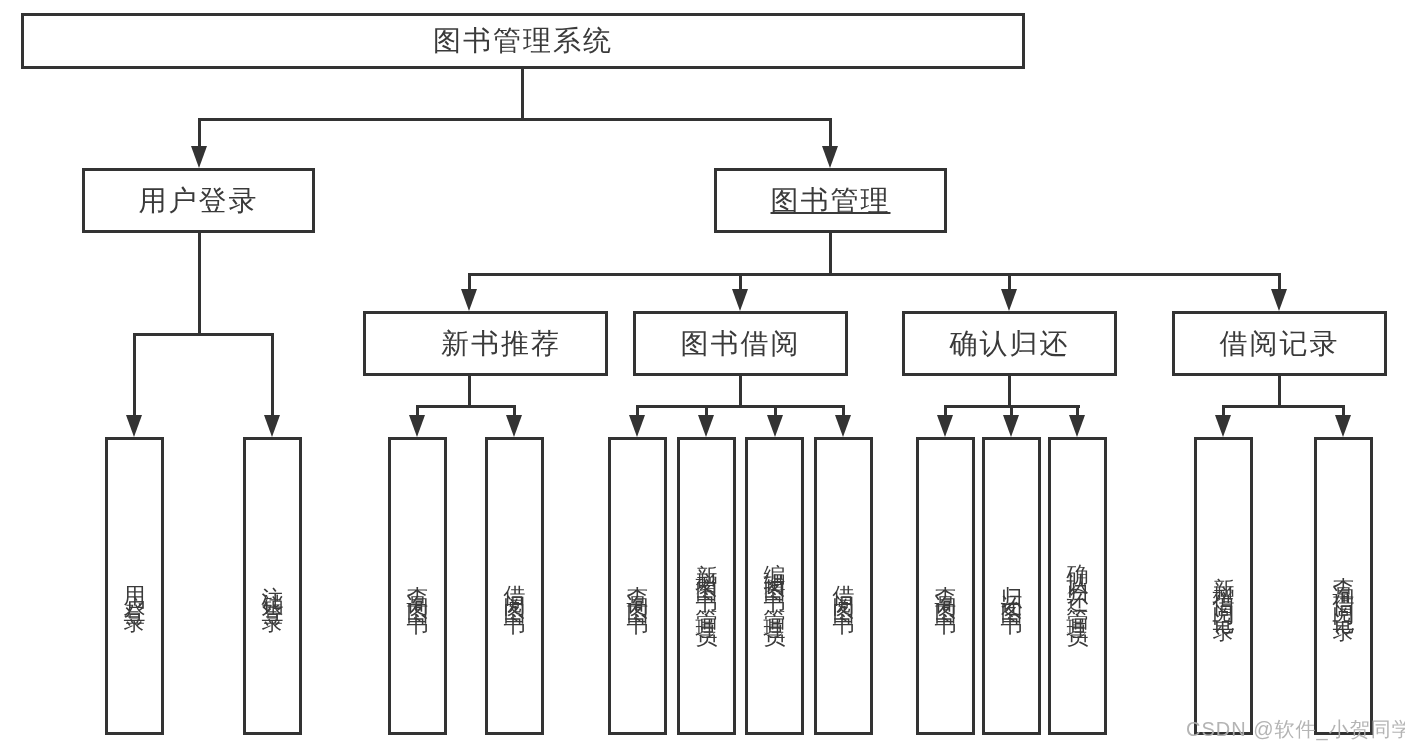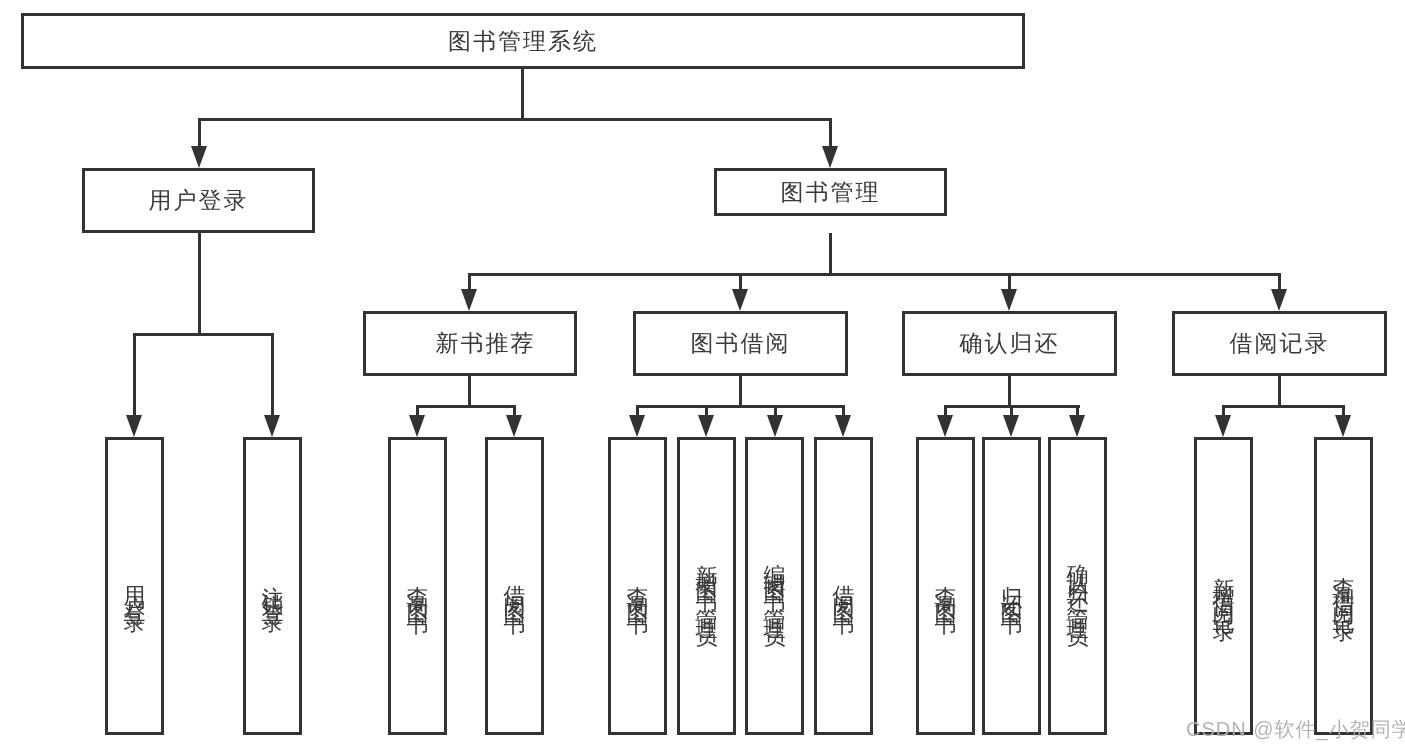"图书管理系统" .hlabel { font-size: 23px -> 28px }
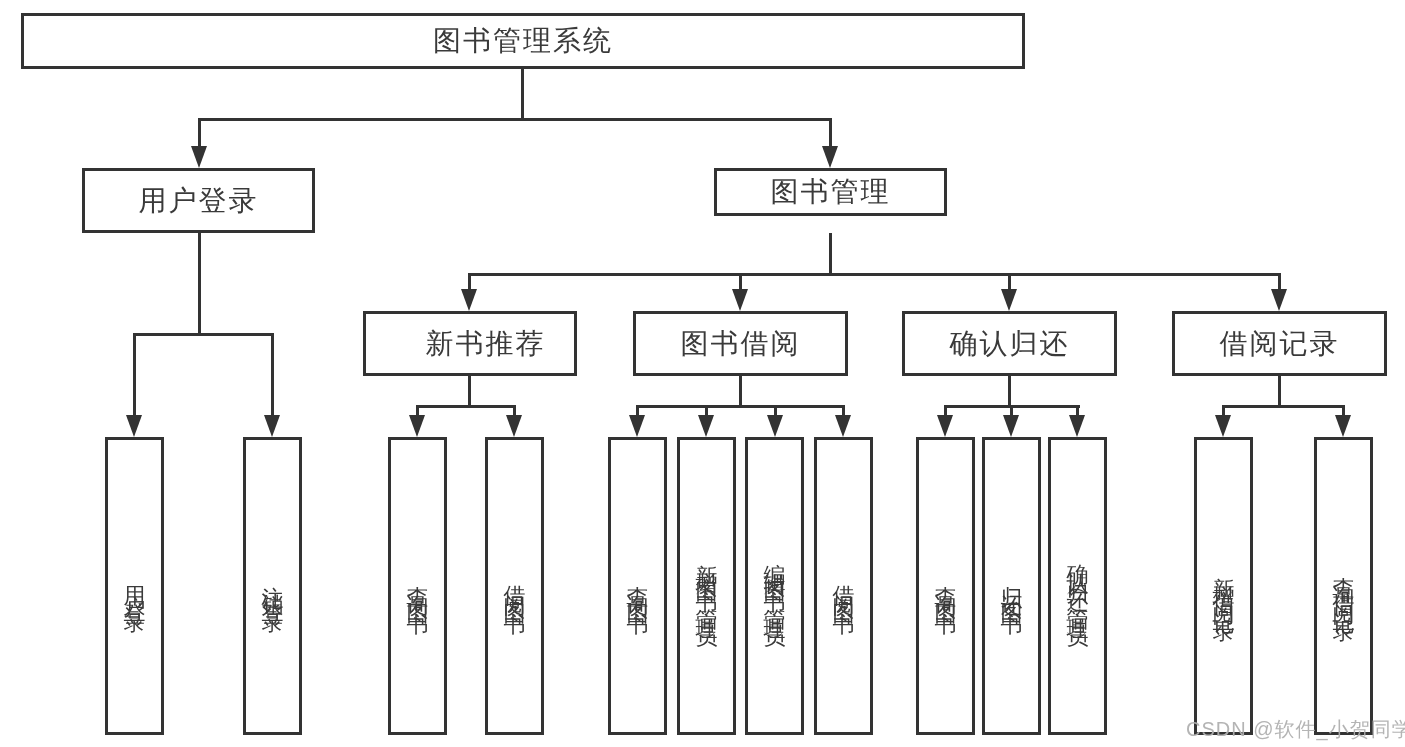"图书管理" div.node { height: 48px -> 65px; text-decoration: none -> underline }
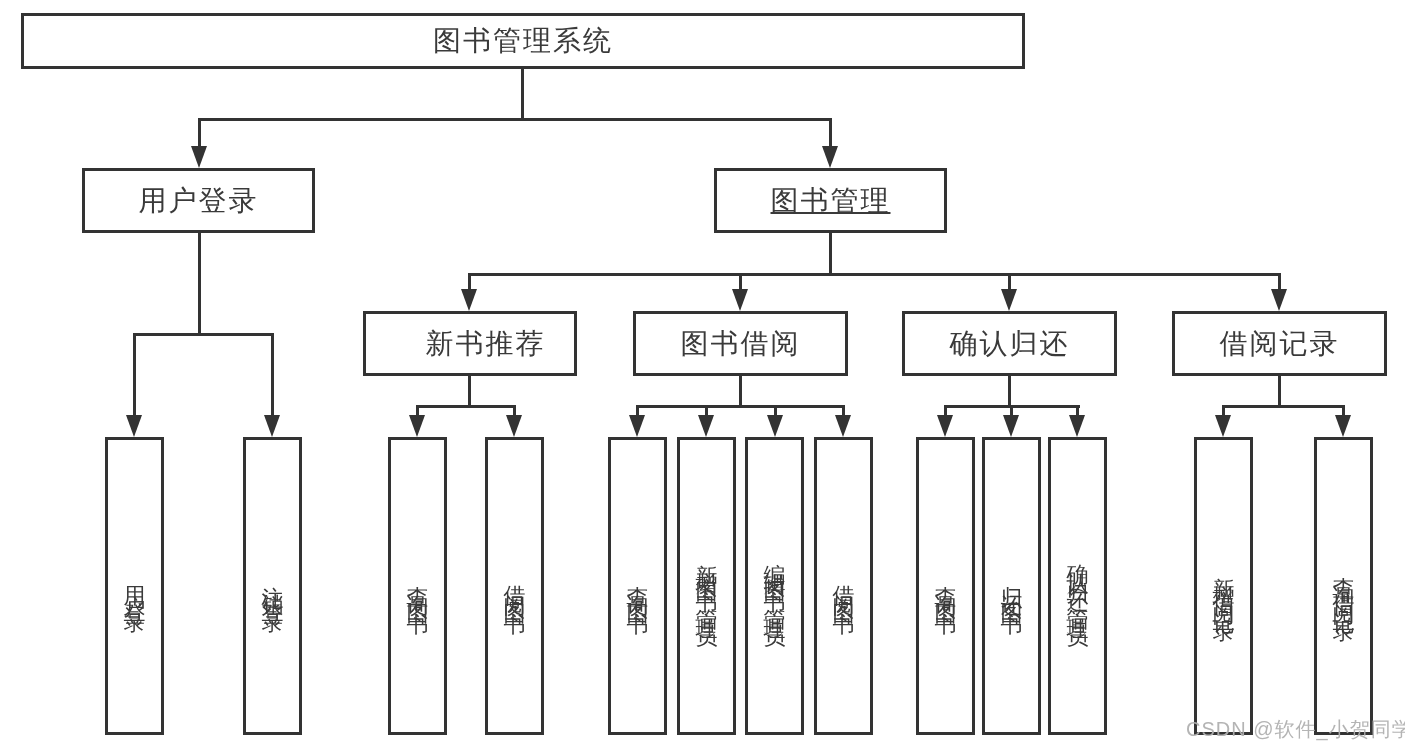"新书推荐" div.node { width: 214px -> 245px }
